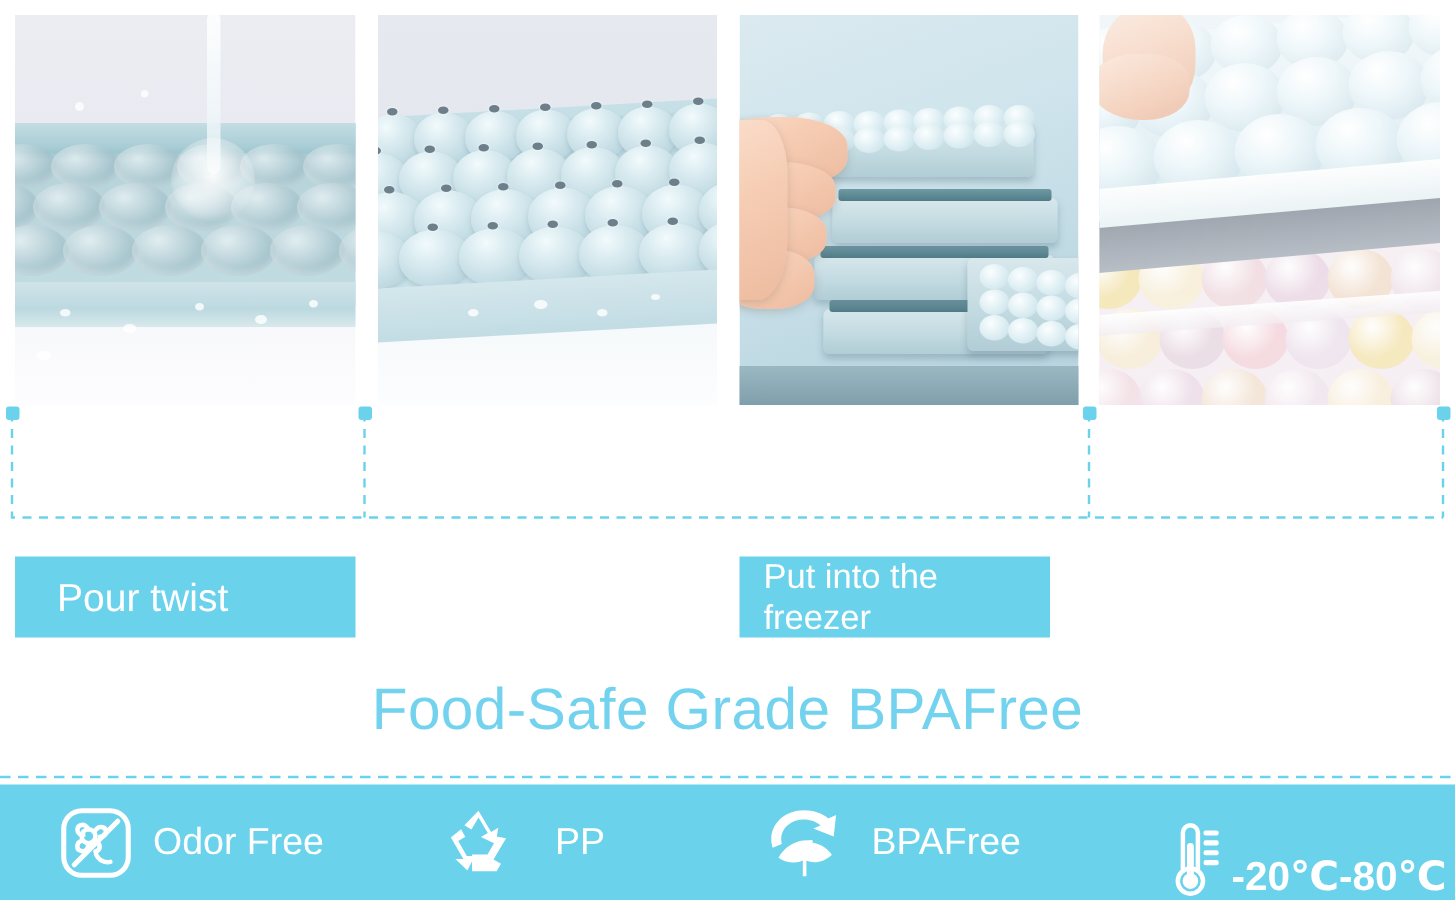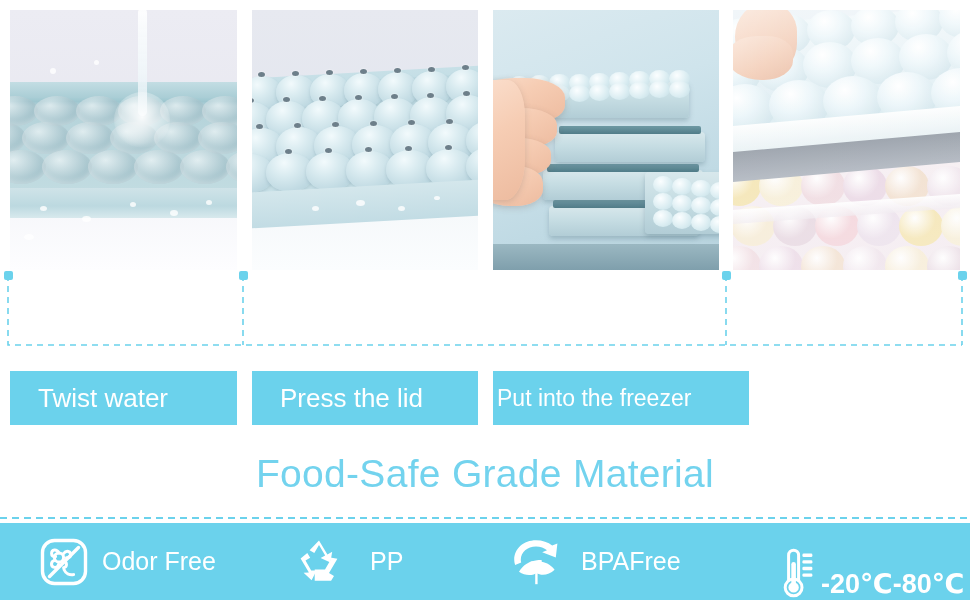"Twist water" span { text: Twist water -> Pour twist }
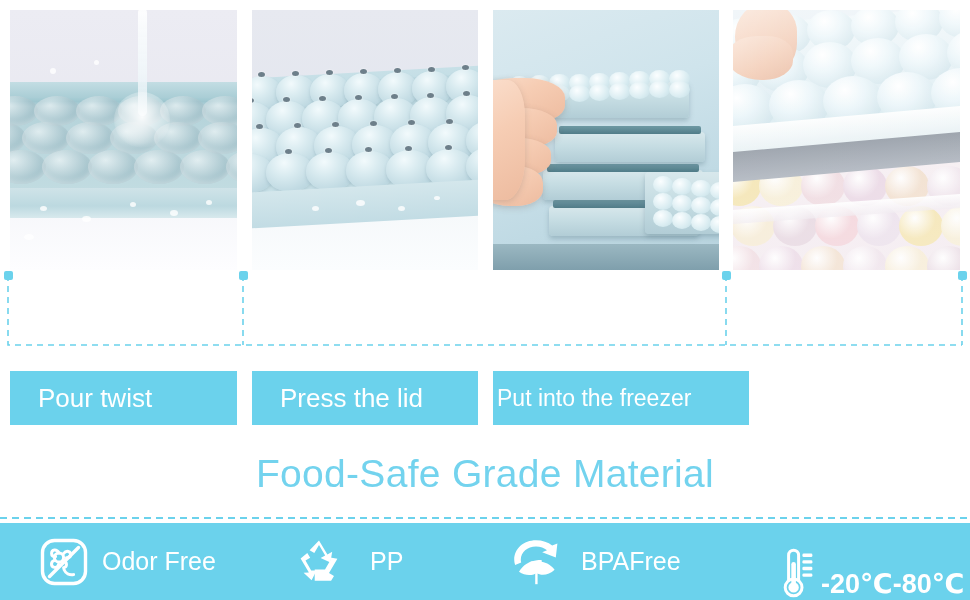"Press the lid" div.steplabel { html: <div> <span>Press the lid</span> </div> -> none }
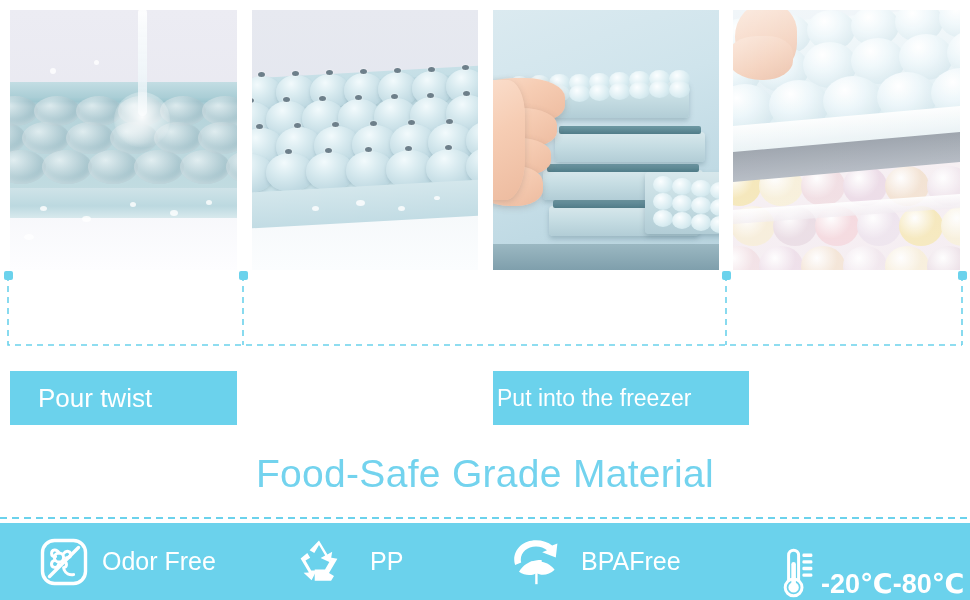"Put into the freezer" div.steplabel { padding-left: 4px -> 16px; width: 256px -> 207px }
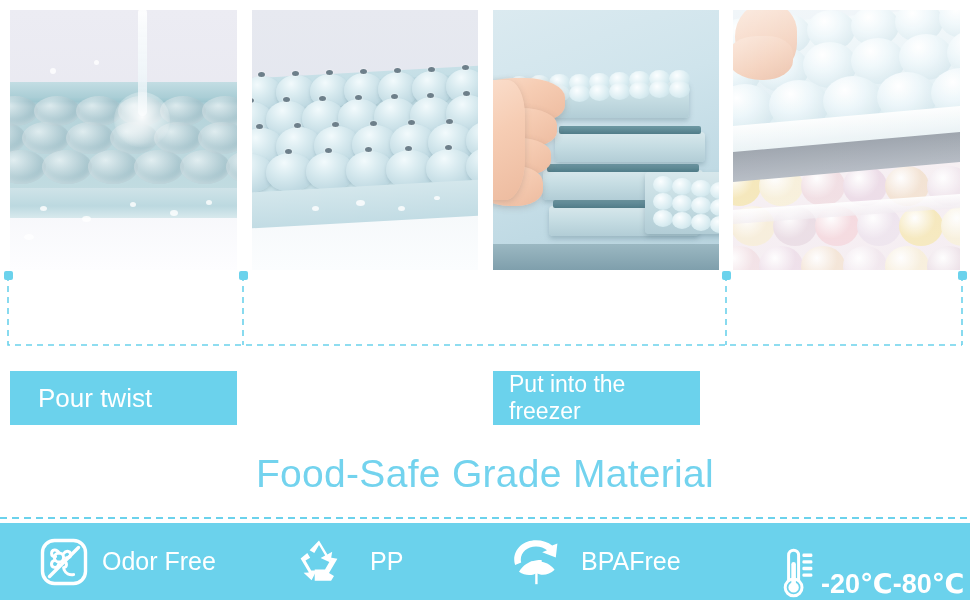"Food-Safe Grade Material" div.headline { text: Material -> BPAFree }
